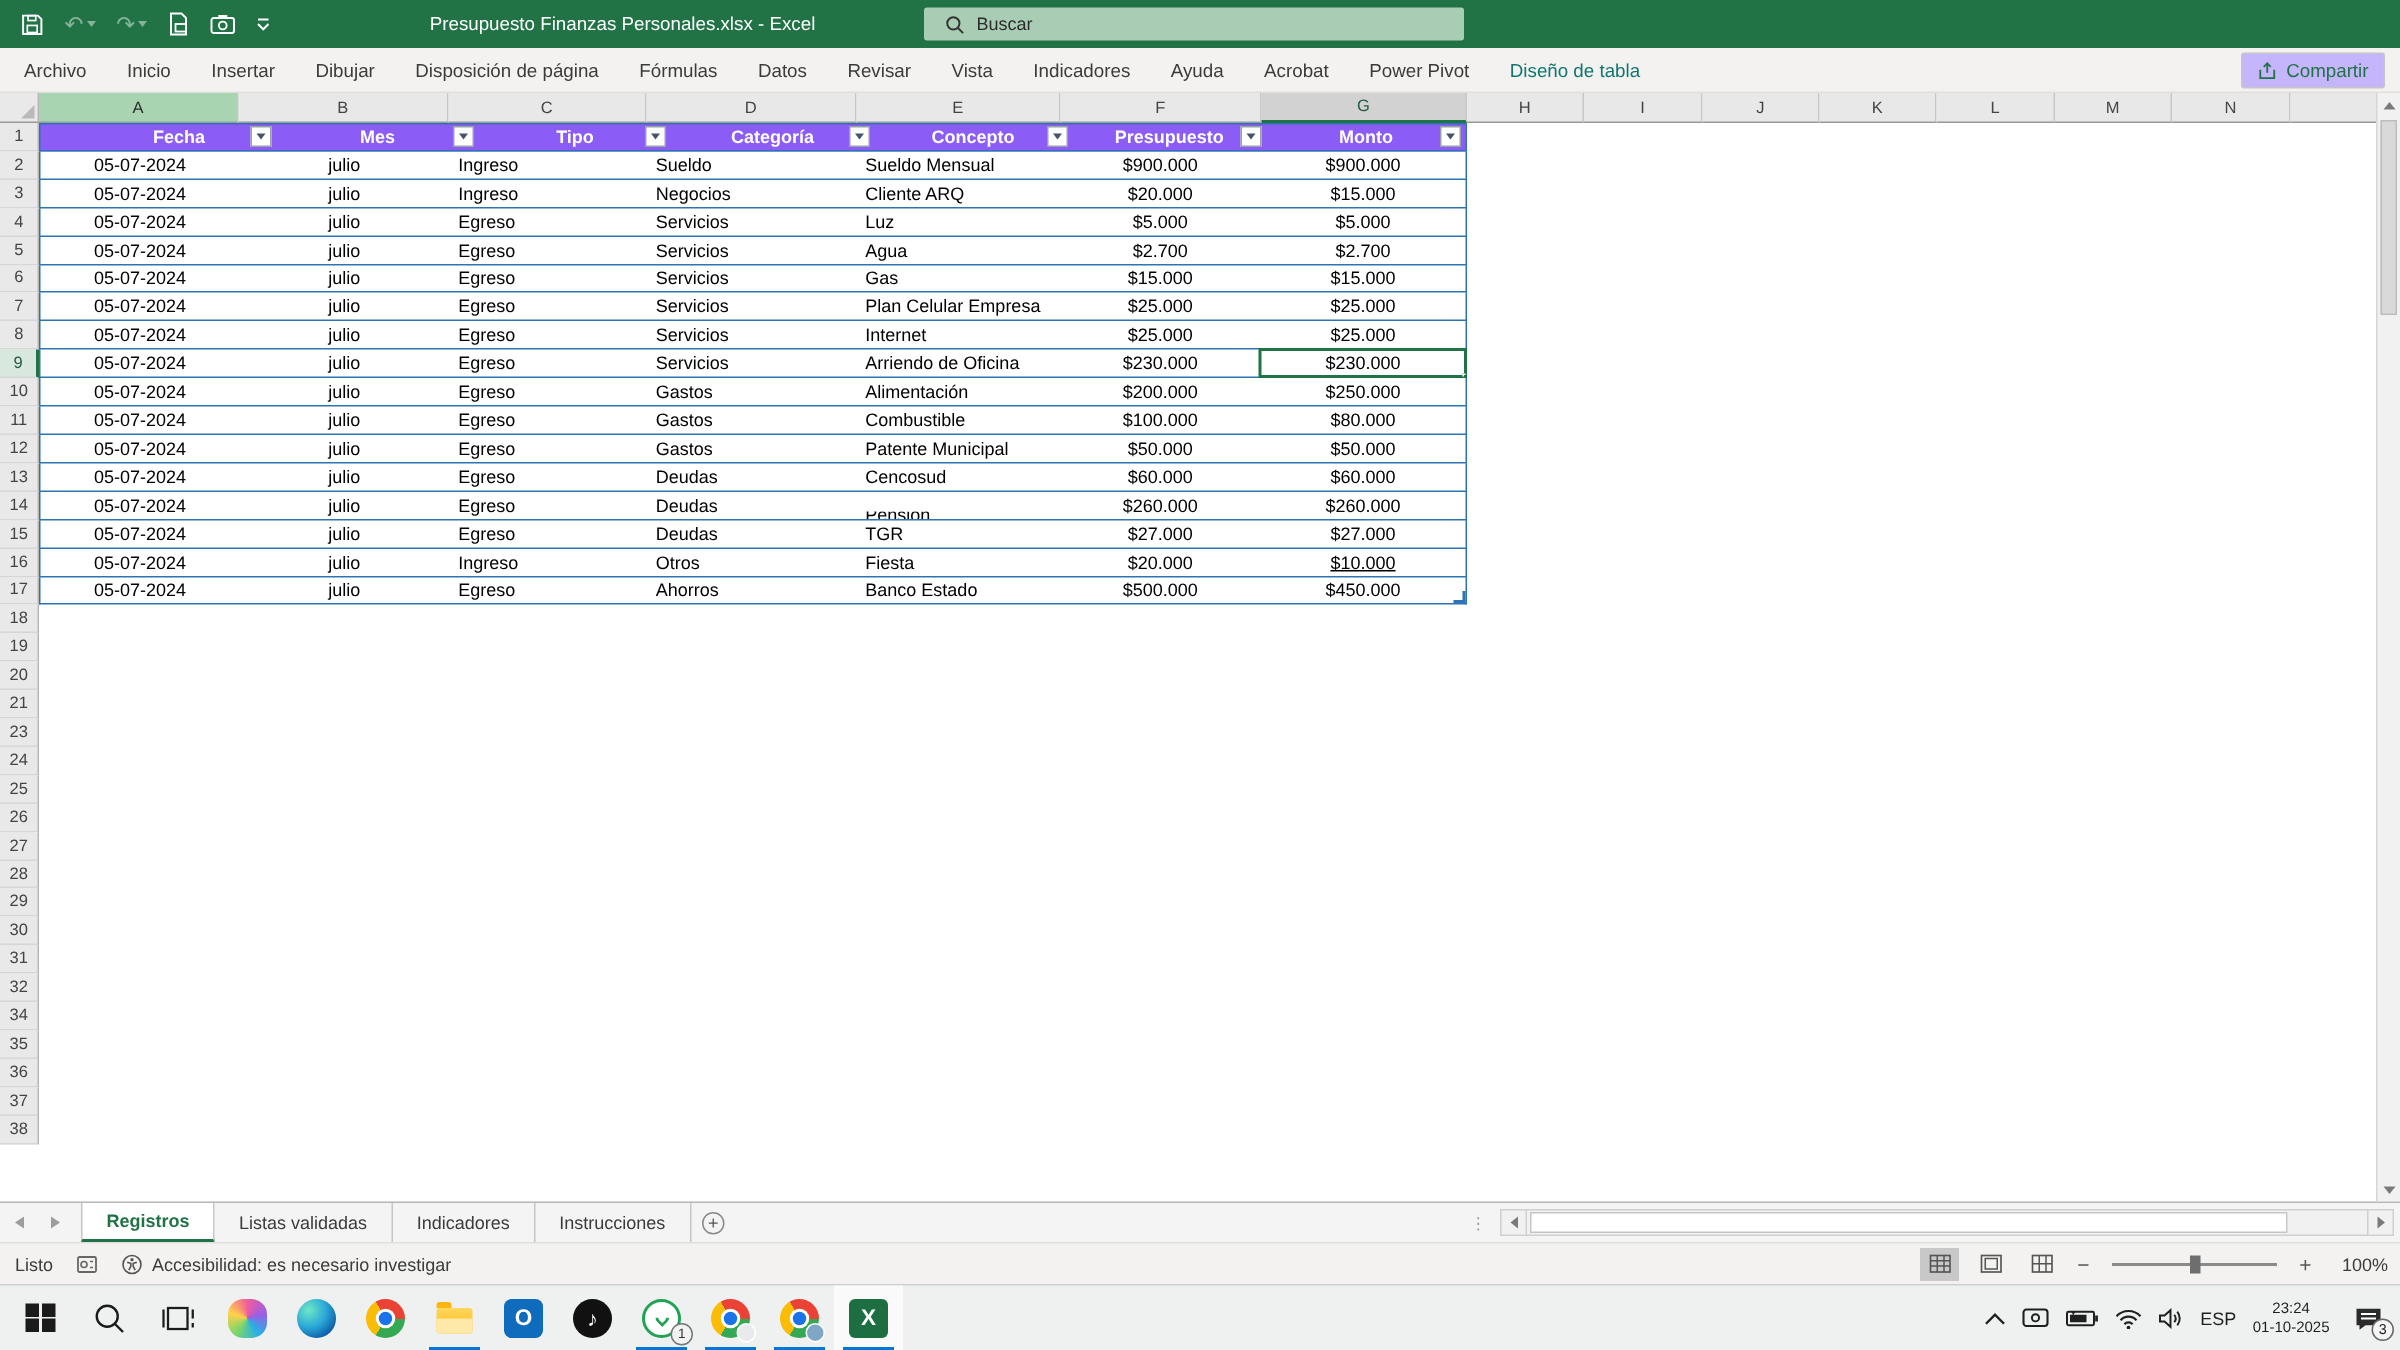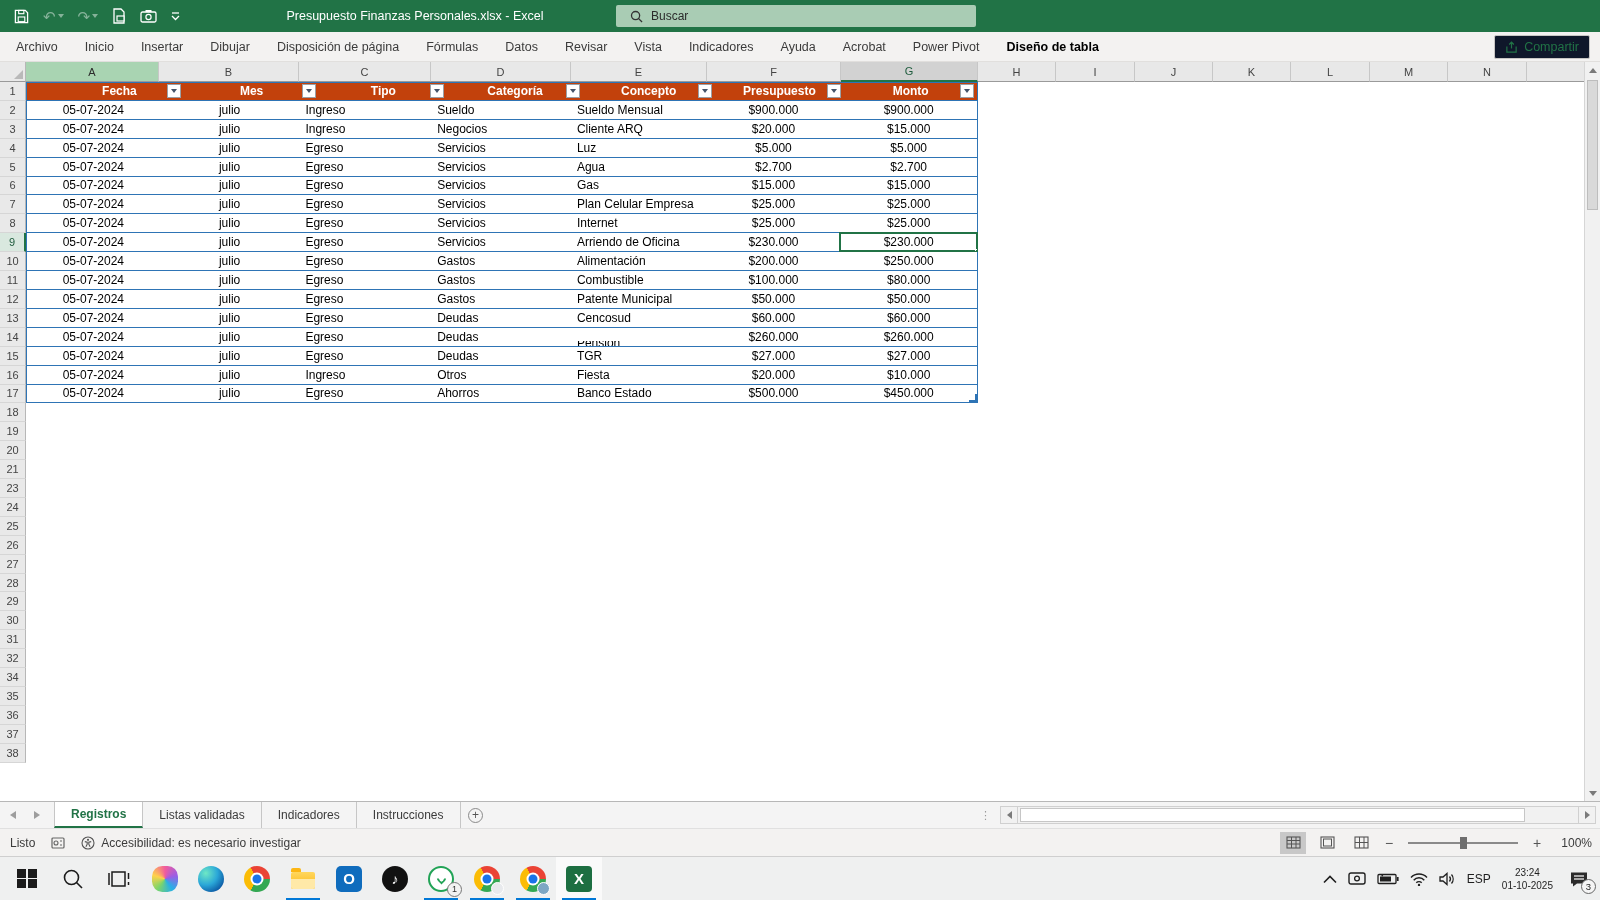"Diseño de tabla" .rtab.active-ctx { color: #000000 -> #0f766e; font-weight: bold -> none }
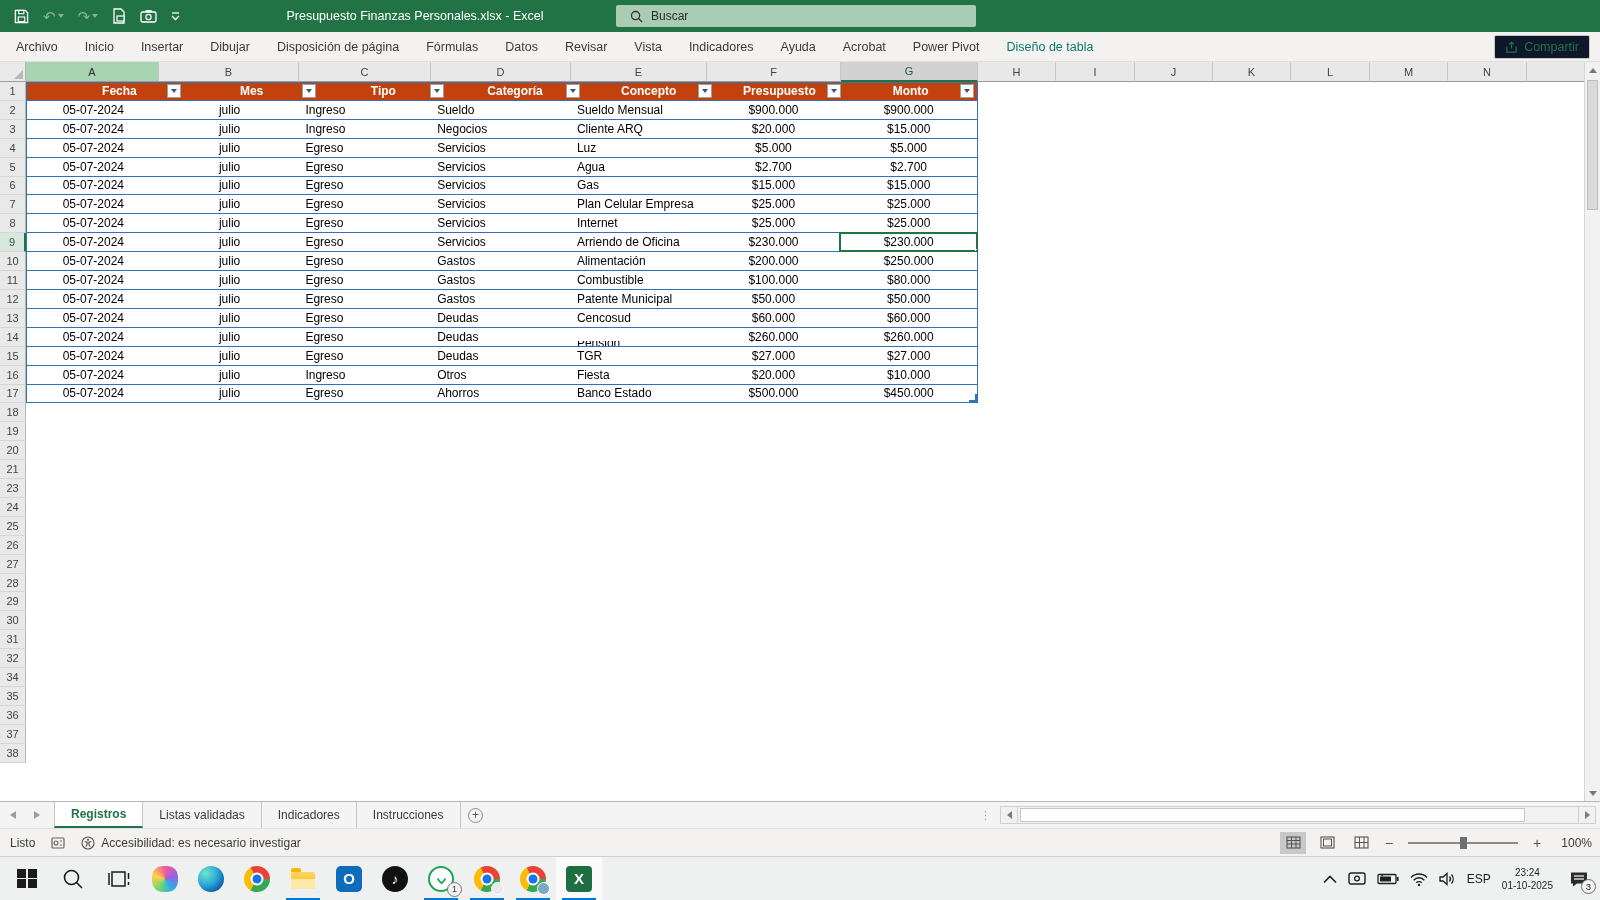"Compartir" .share-btn { background: #0f172a -> #c4b5fd }
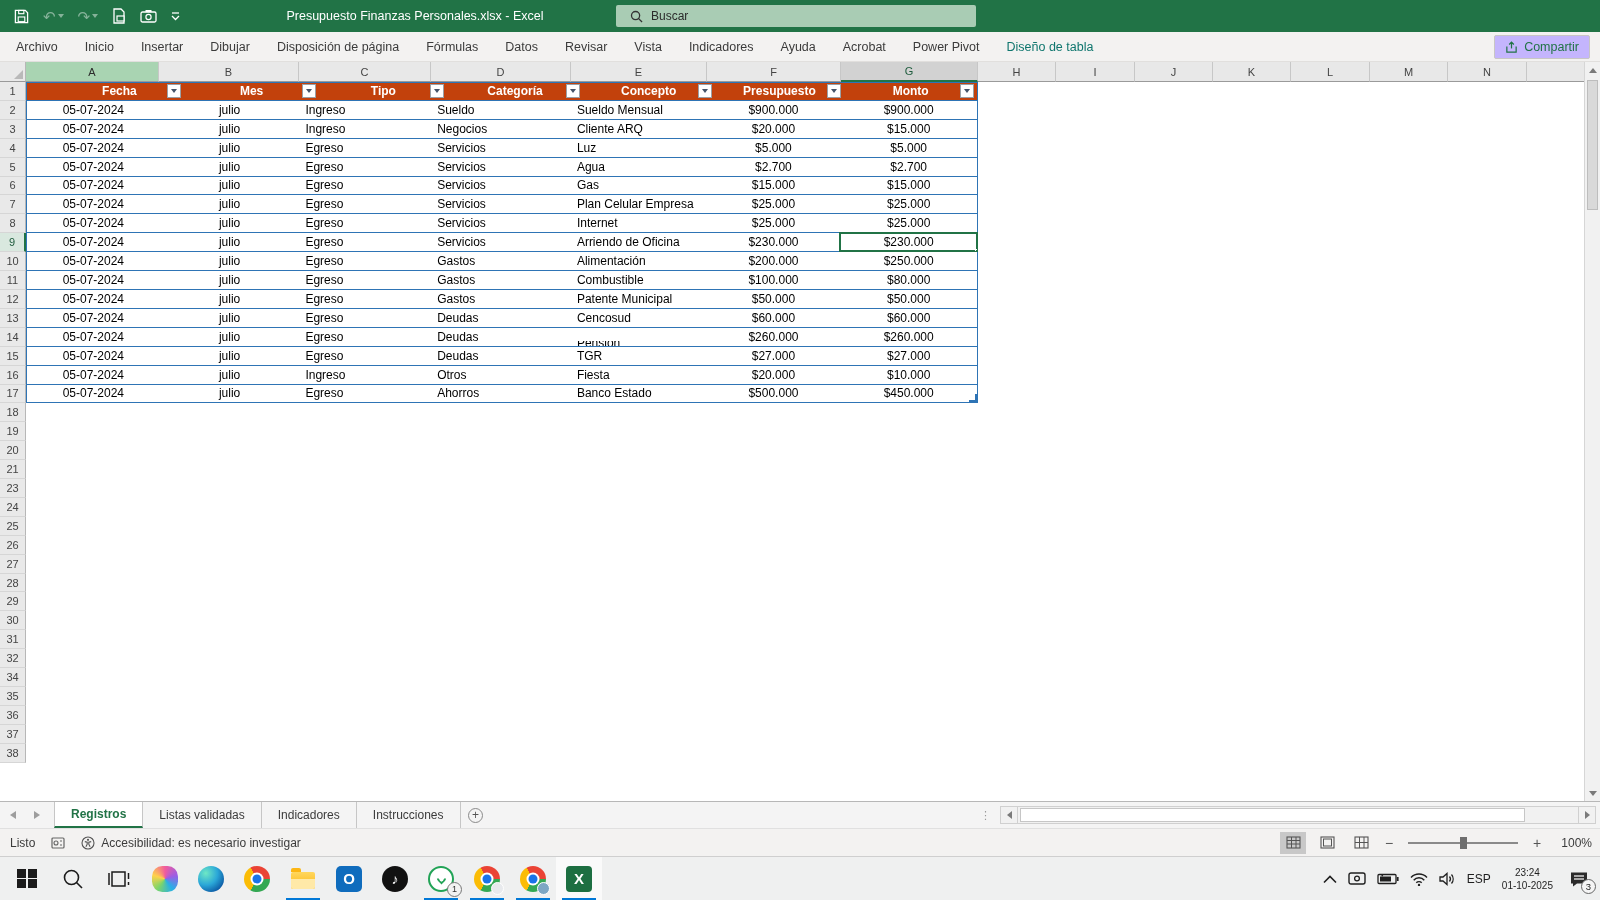"Fecha" .rowbody.thead { background: #c2410c -> #8b5cf6 }
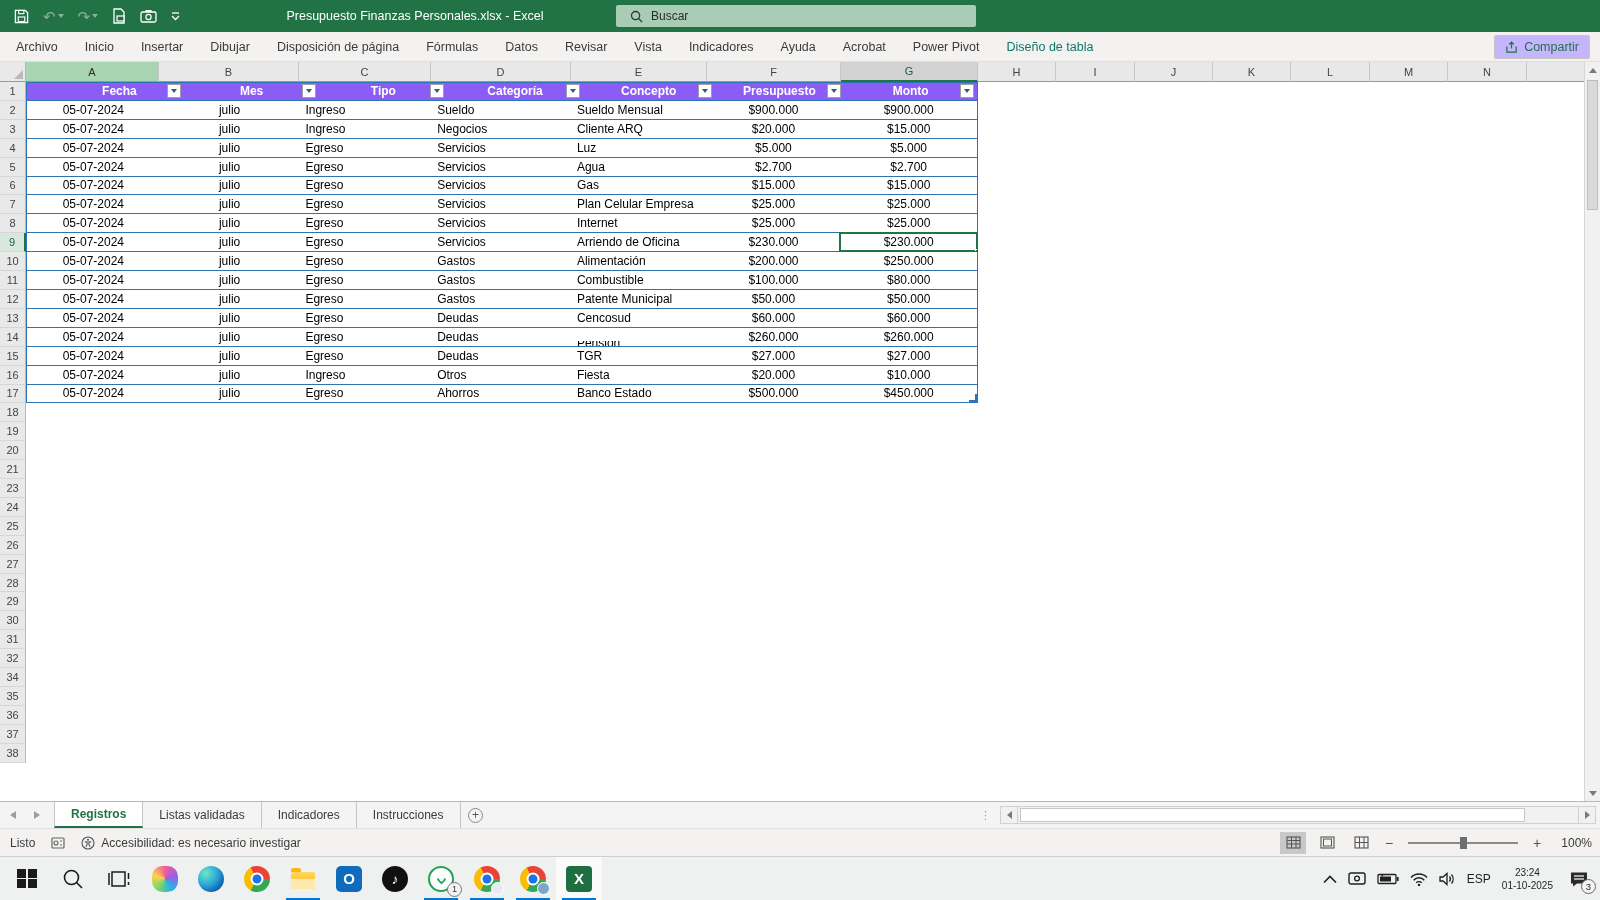"$10.000" div.dcell { text-decoration: none -> underline }
